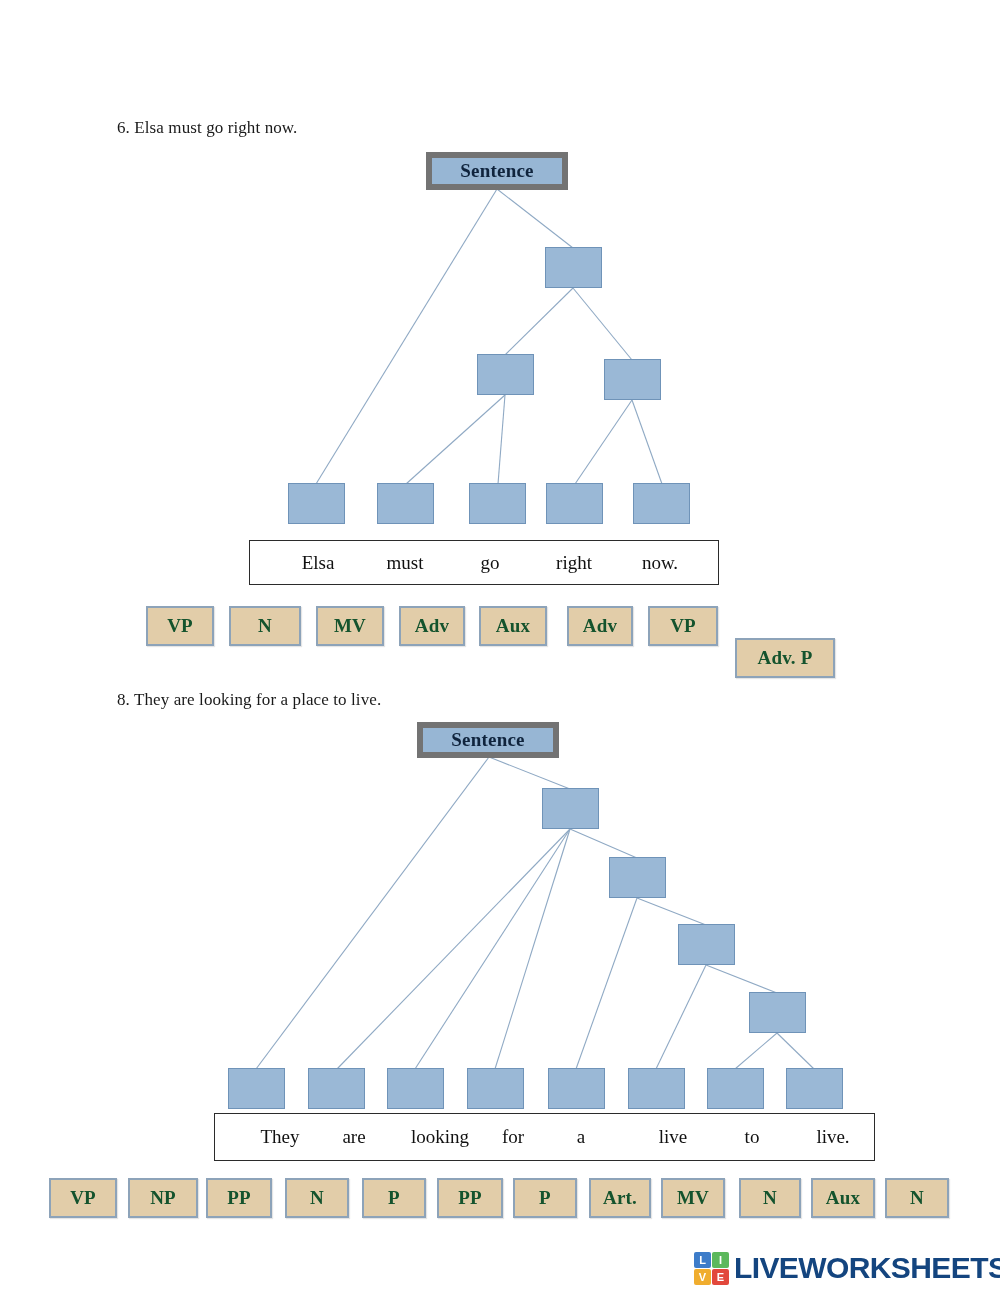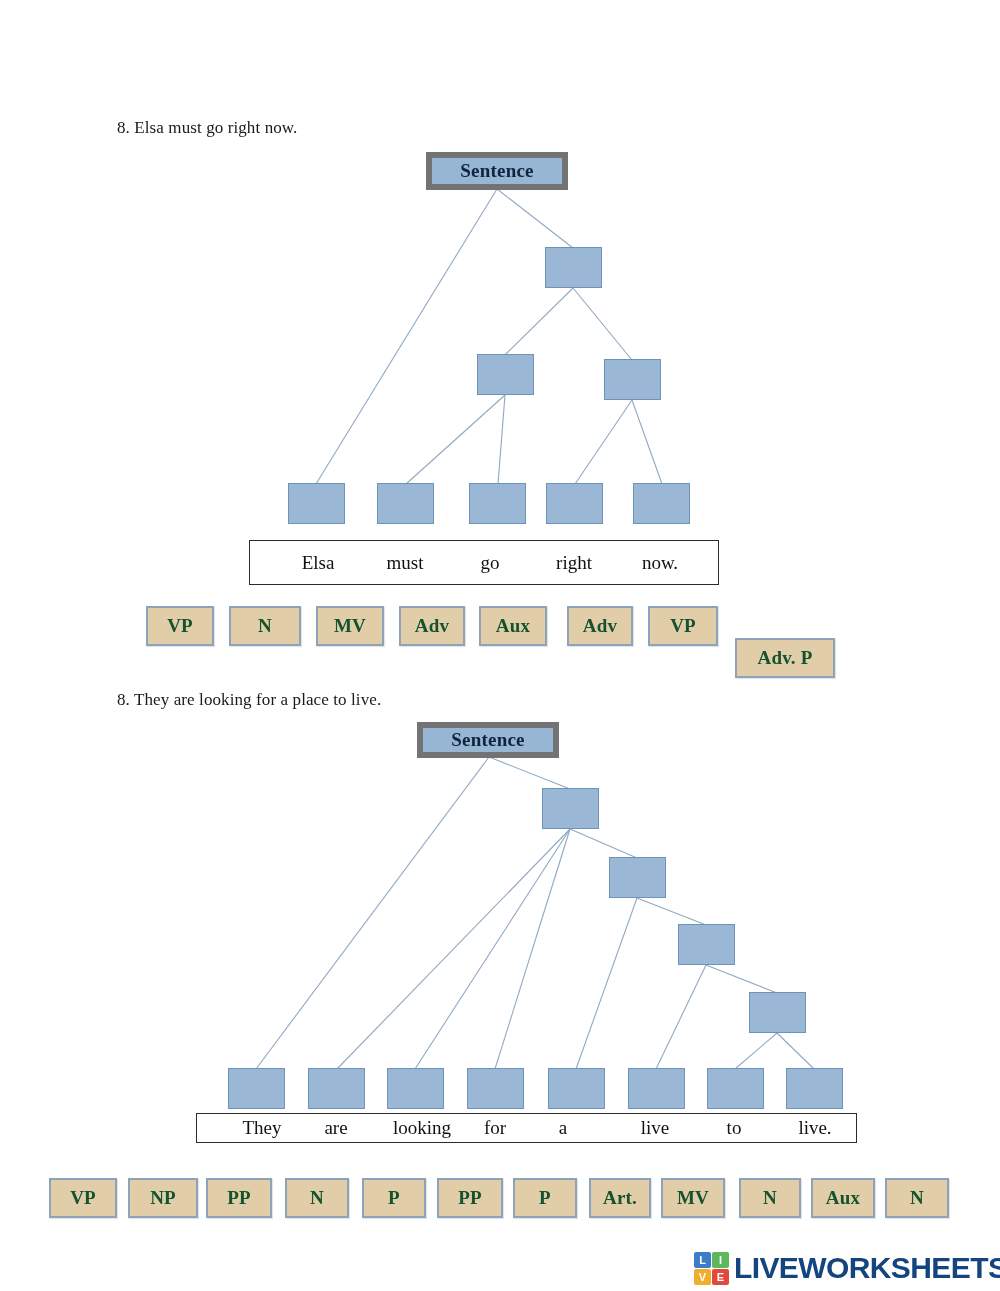"8. Elsa must go right" div.prompt { text: 8 -> 6 }
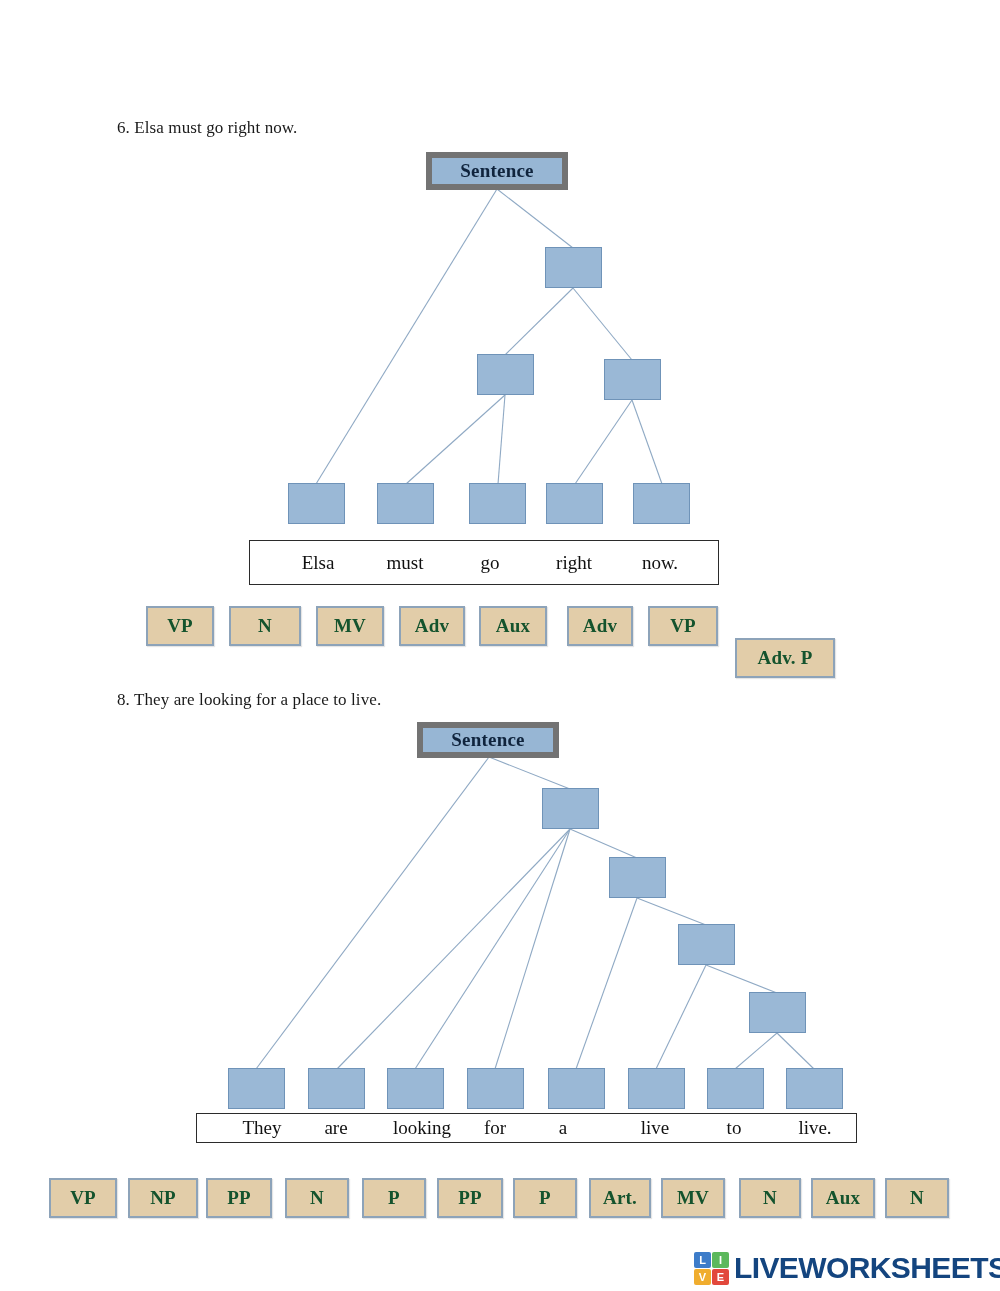"They" div.word-strip { height: 30px -> 48px; left: 196px -> 214px }
